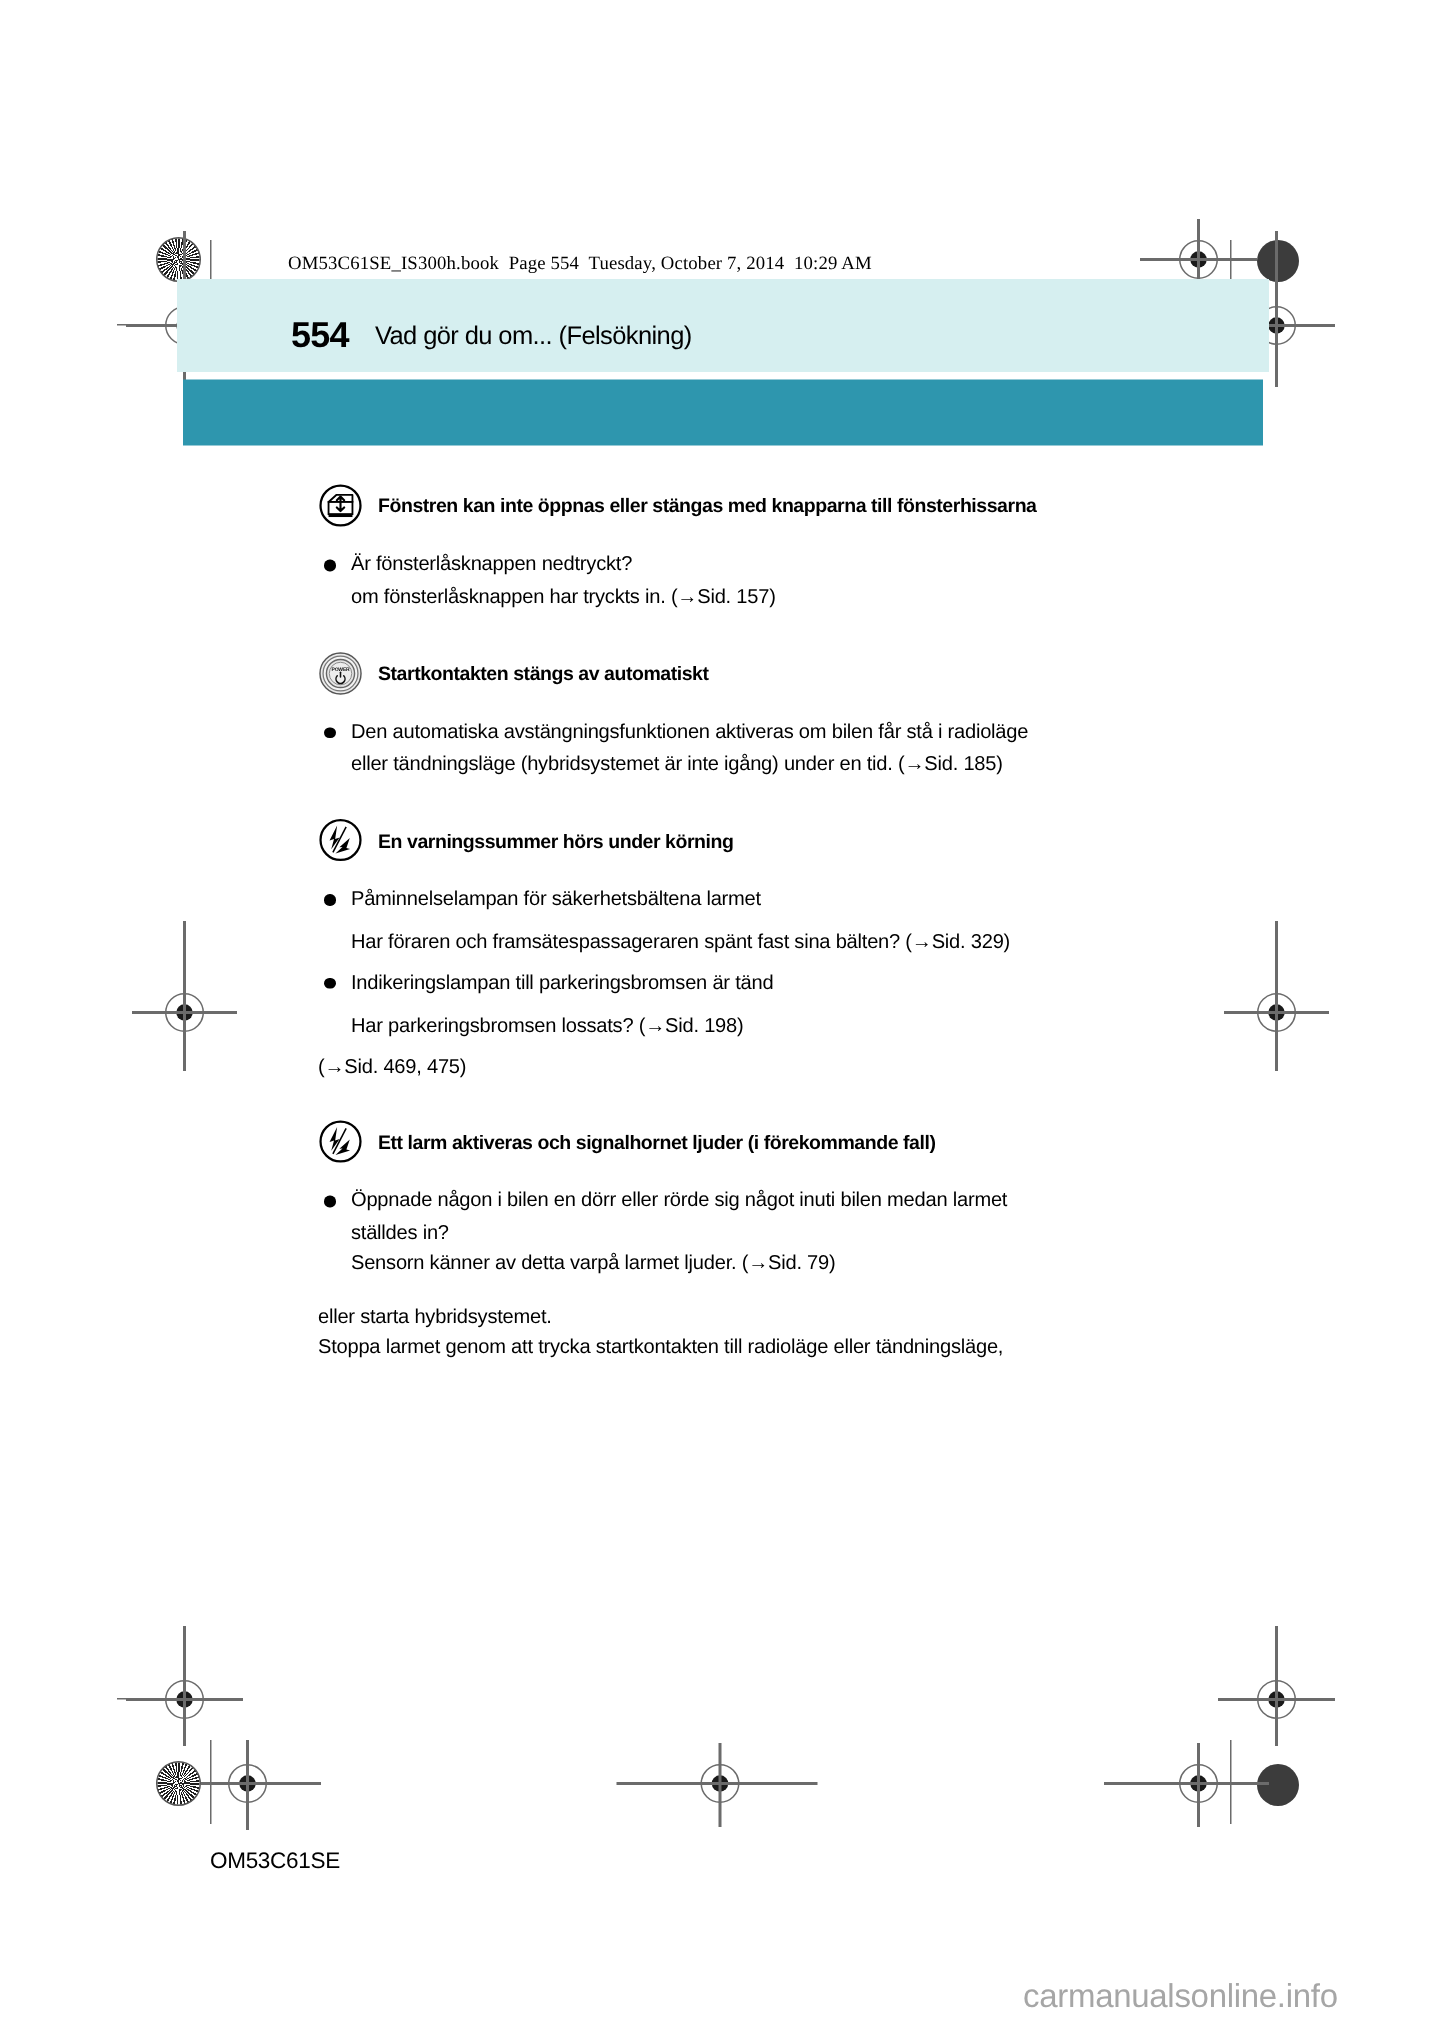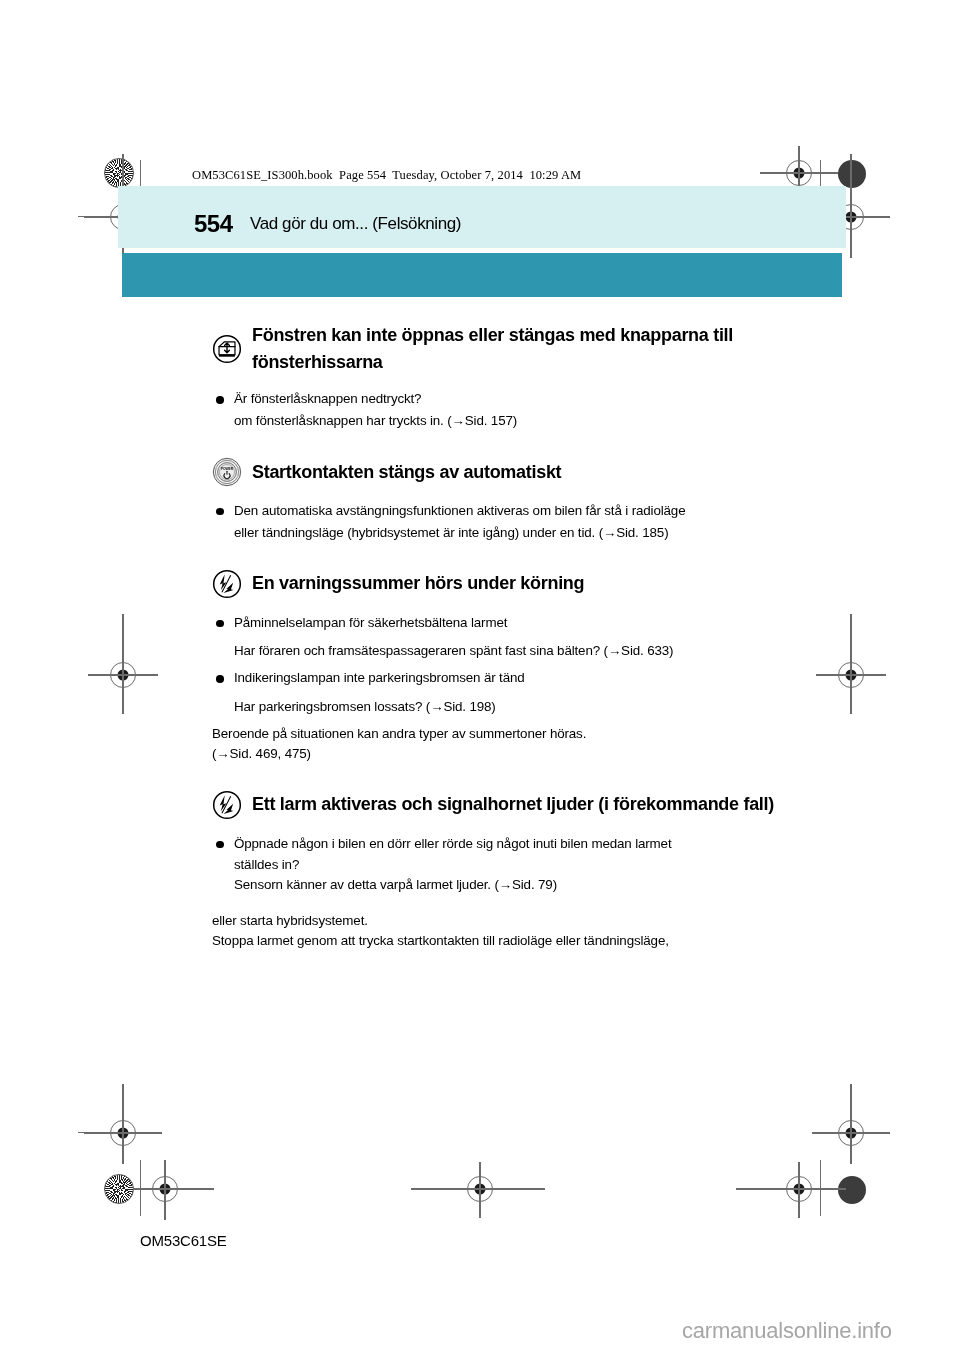"Fönstren kan inte öppnas eller" .head-row .head-text { font-size: 18px -> 13px }
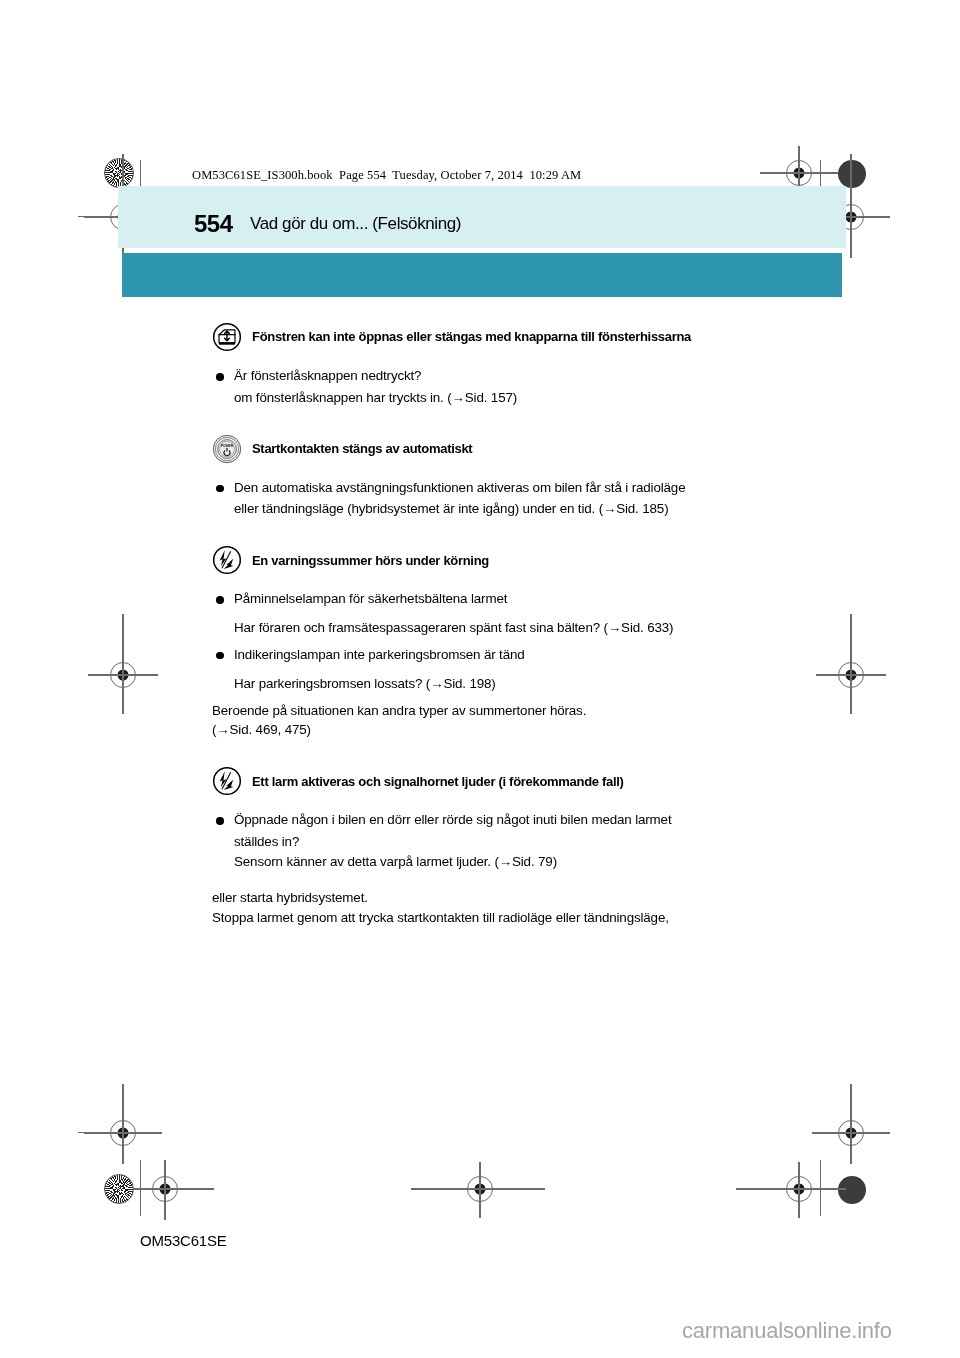"Har föraren och framsätespassageraren" div.sub { text: 633 -> 329 }
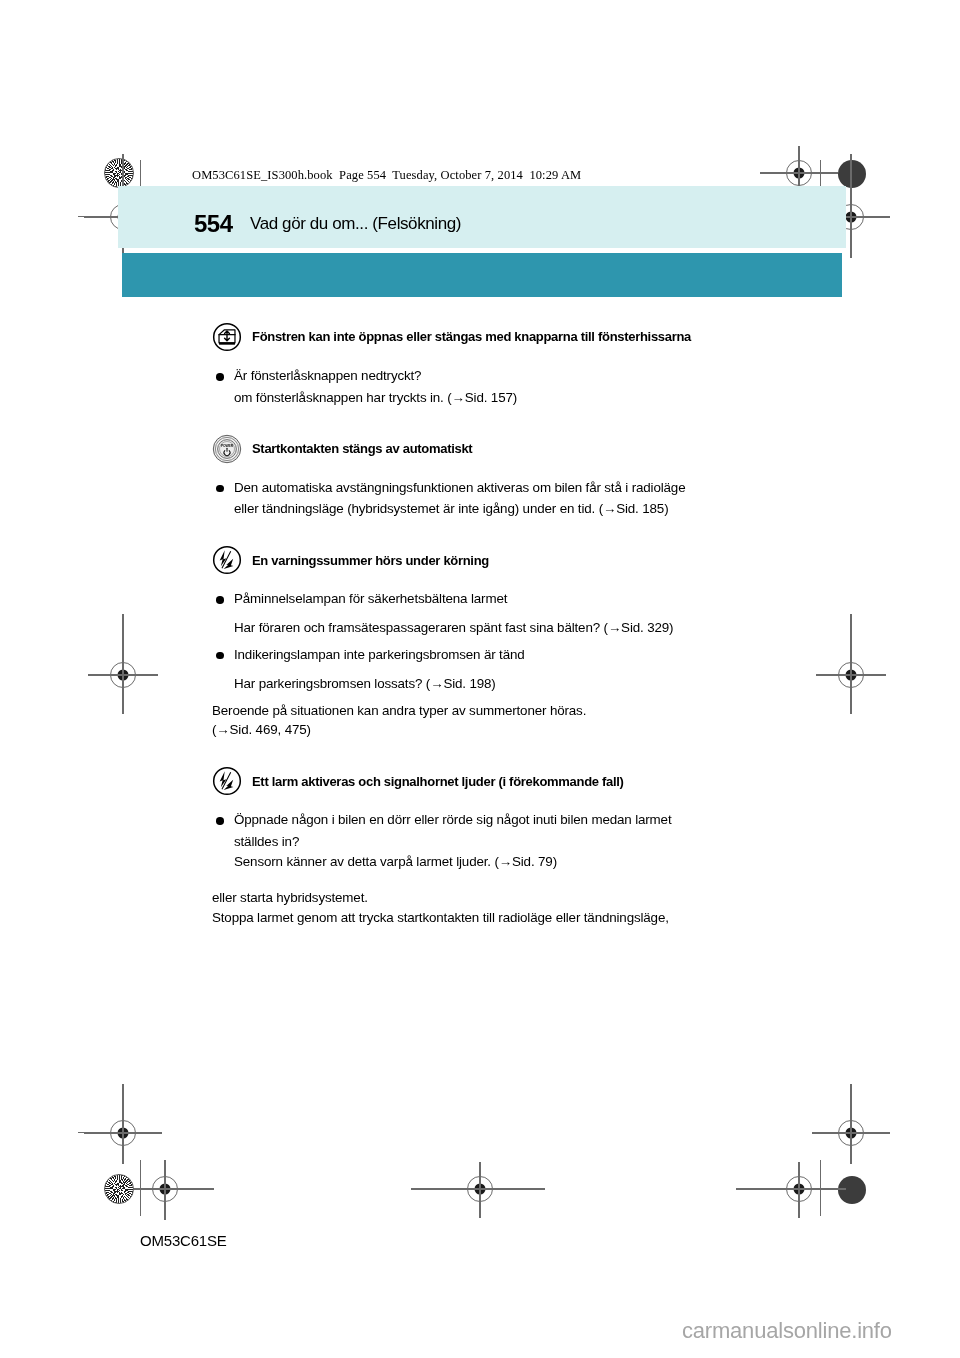"Indikeringslampan inte parkeringsbromsen" div.bullet { text: inte -> till }
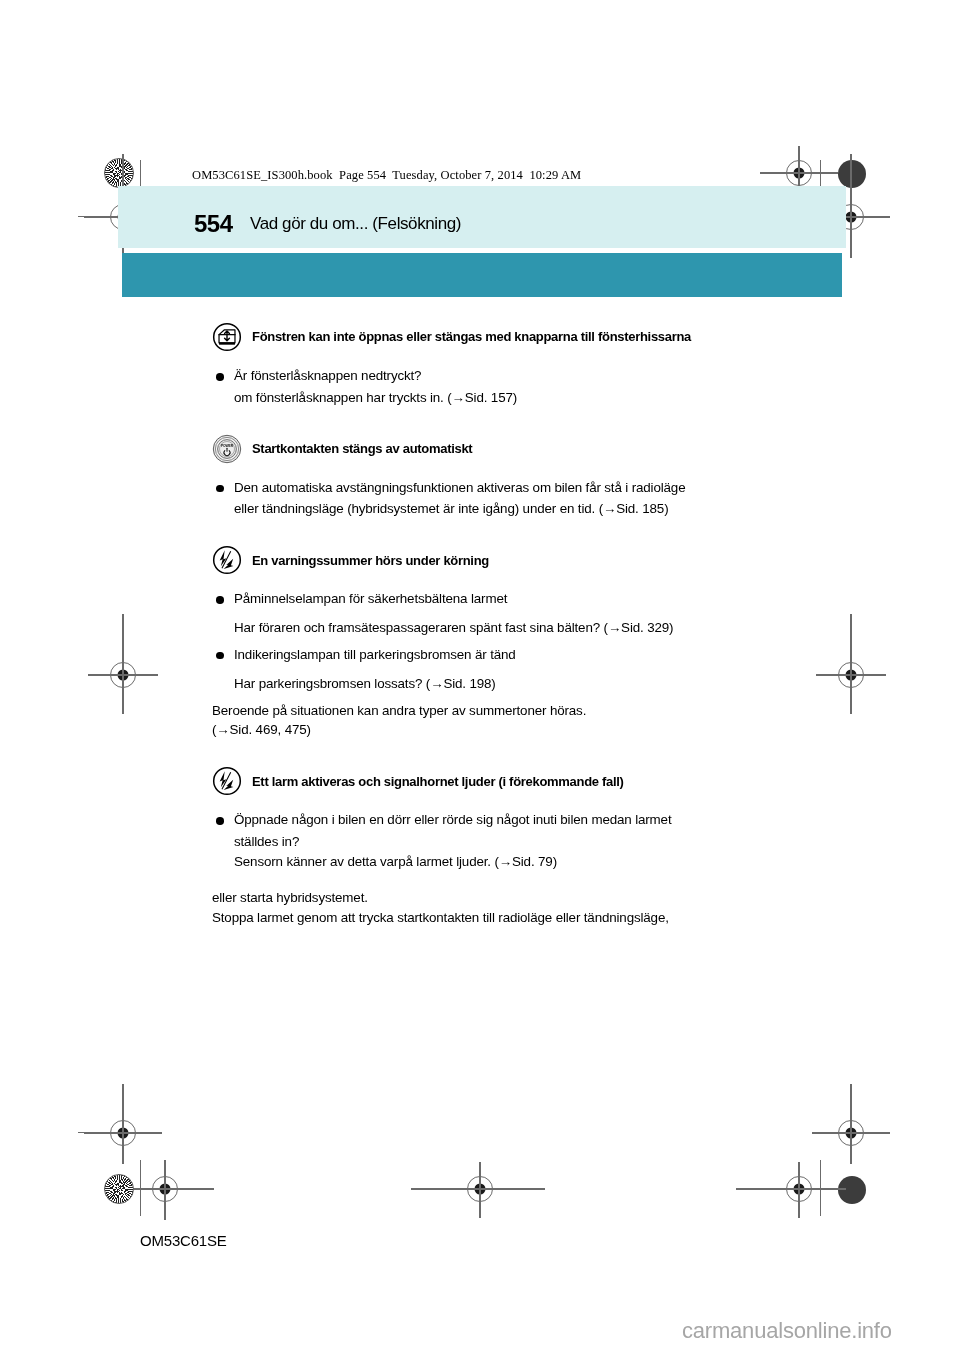"Beroende på situationen kan andra" div.plain { html: <div>Beroende på situationen kan andra typer av summertoner höras.</div> -> none }
